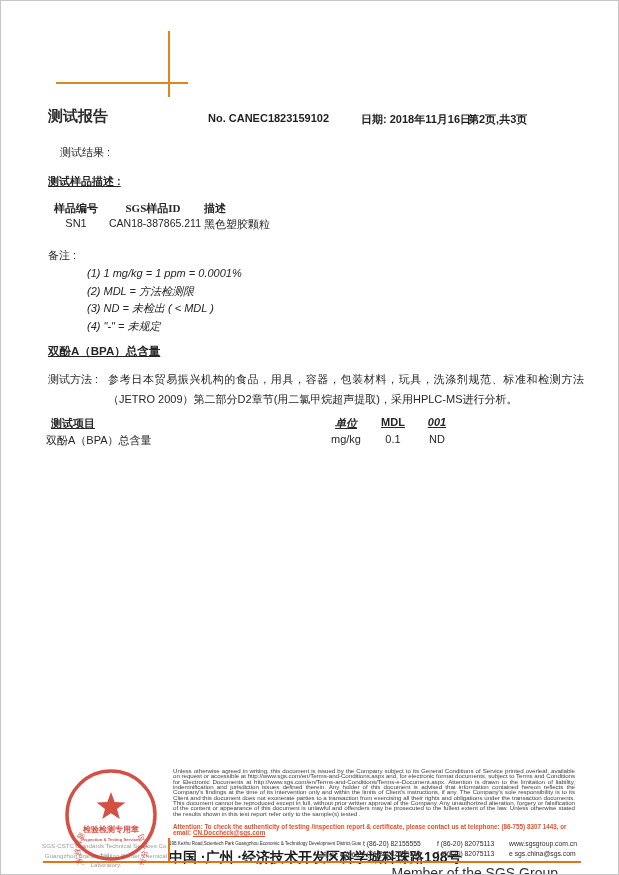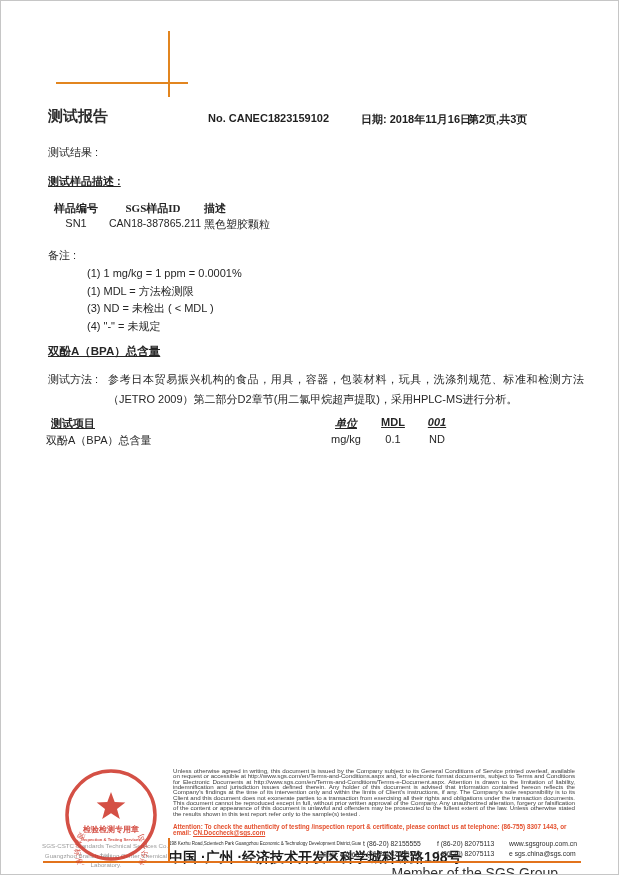"测试结果 :" div.abs { left: 47px -> 59px }
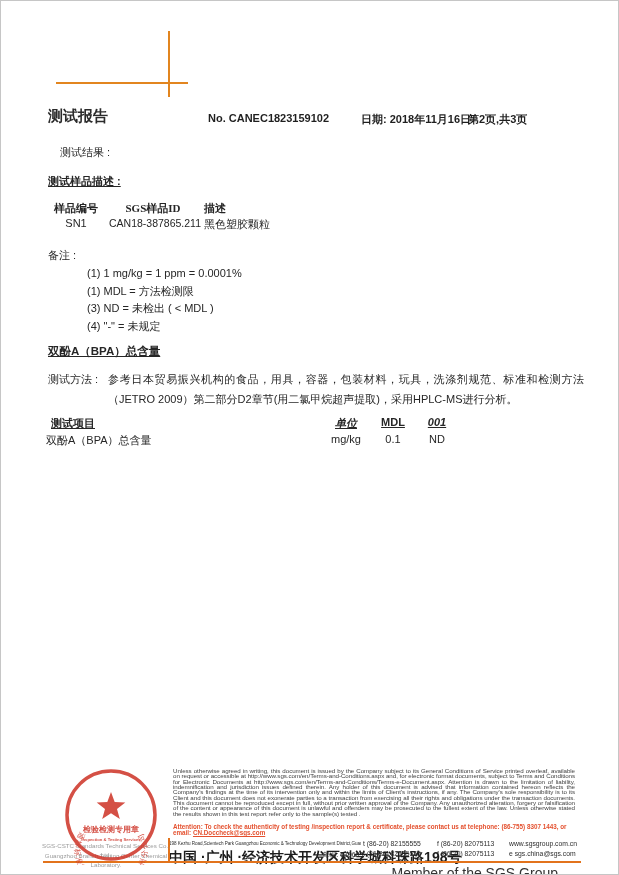"(1) 1 mg/kg = 1" div.abs { font-style: none -> italic }
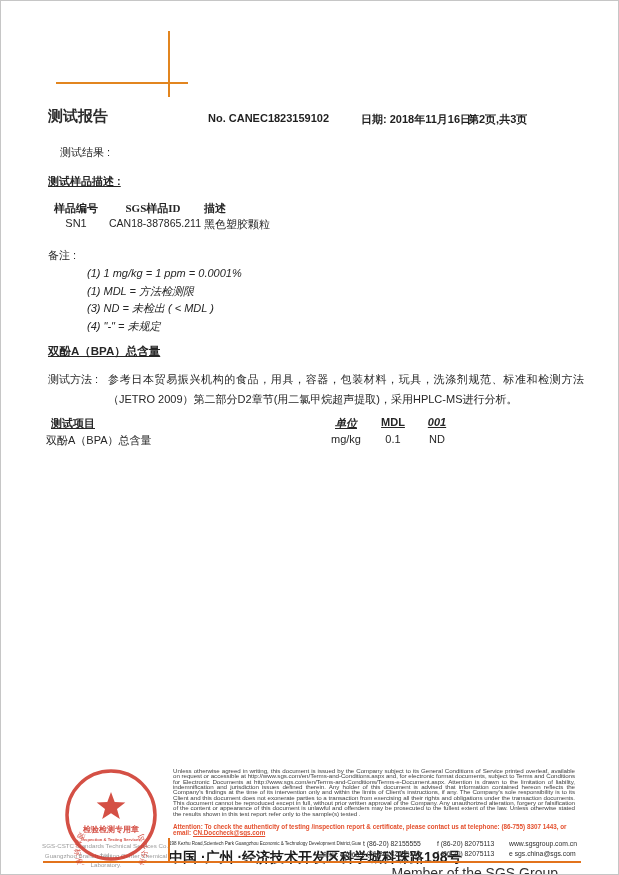"(1) MDL = 方法检测限" div { text: 1 -> 2 }
